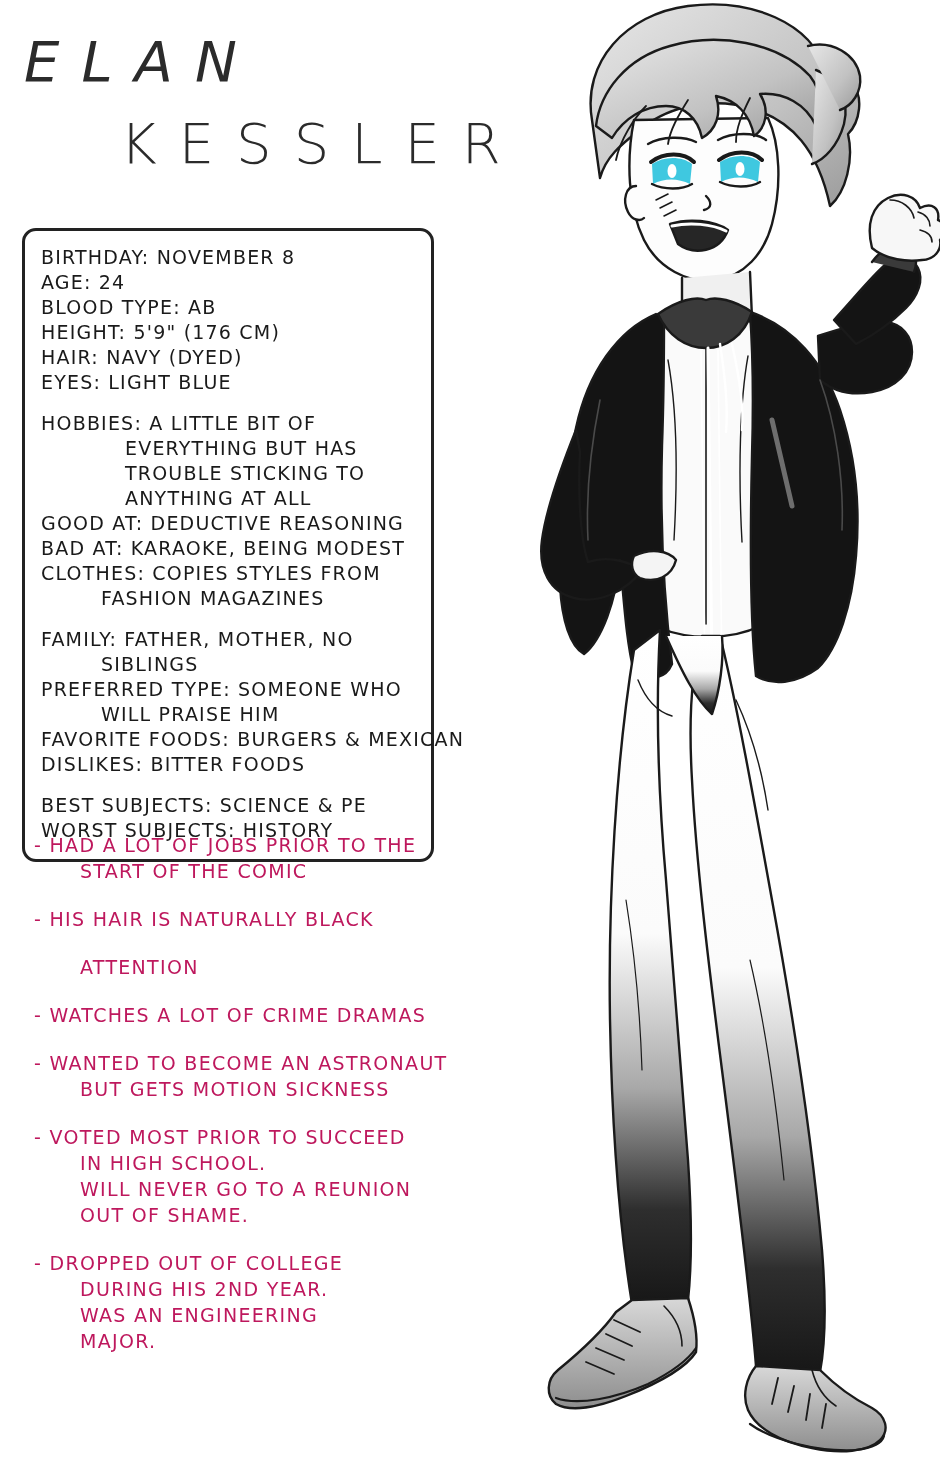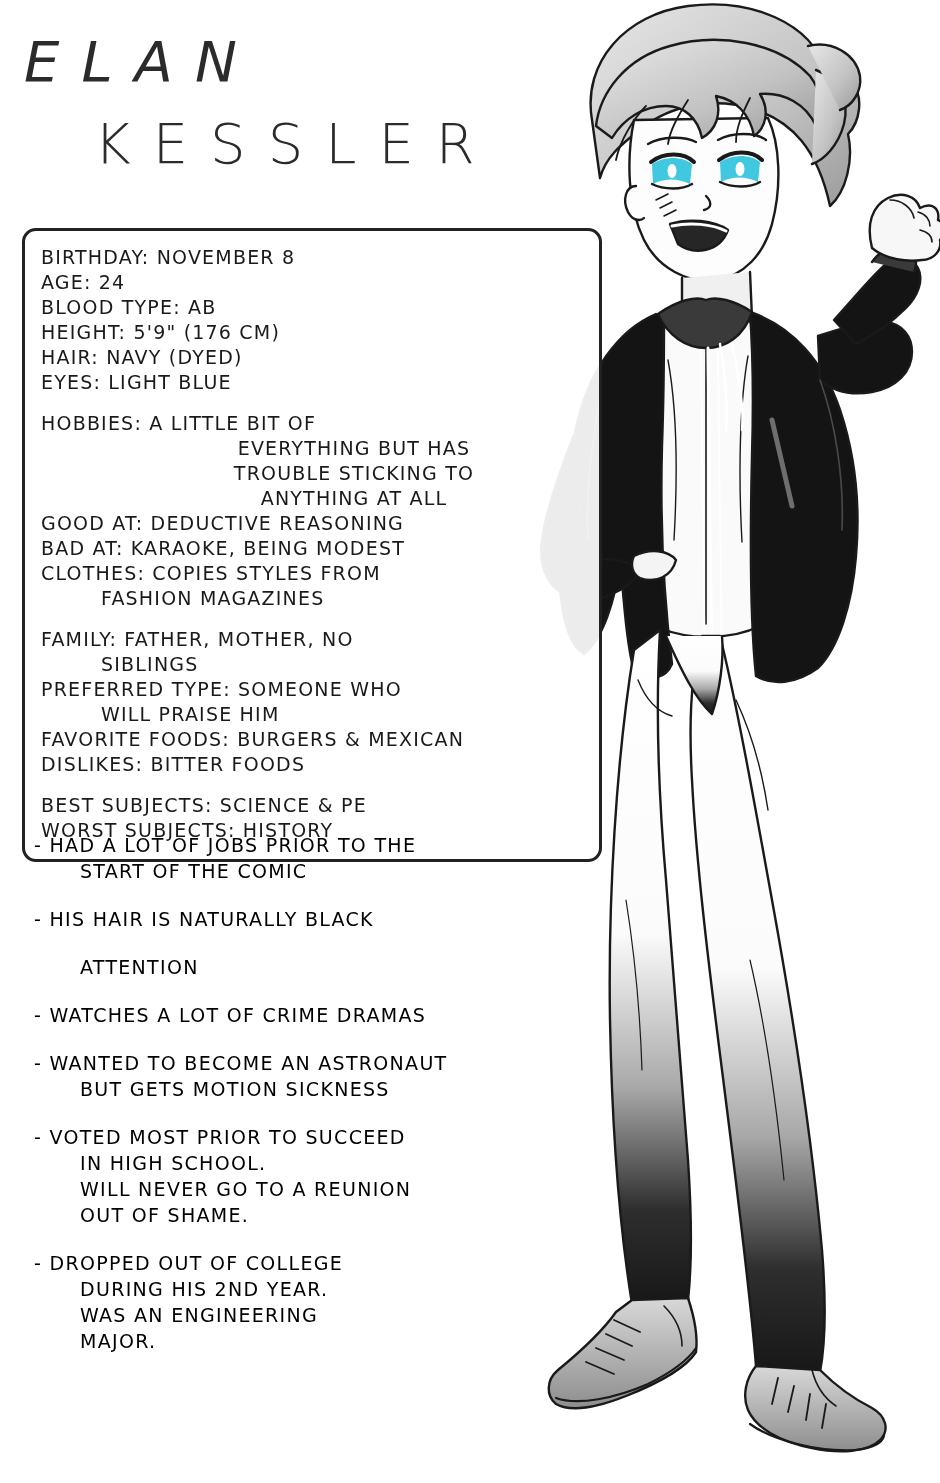"KESSLER" #last-name { margin-left: 70px -> 96px }
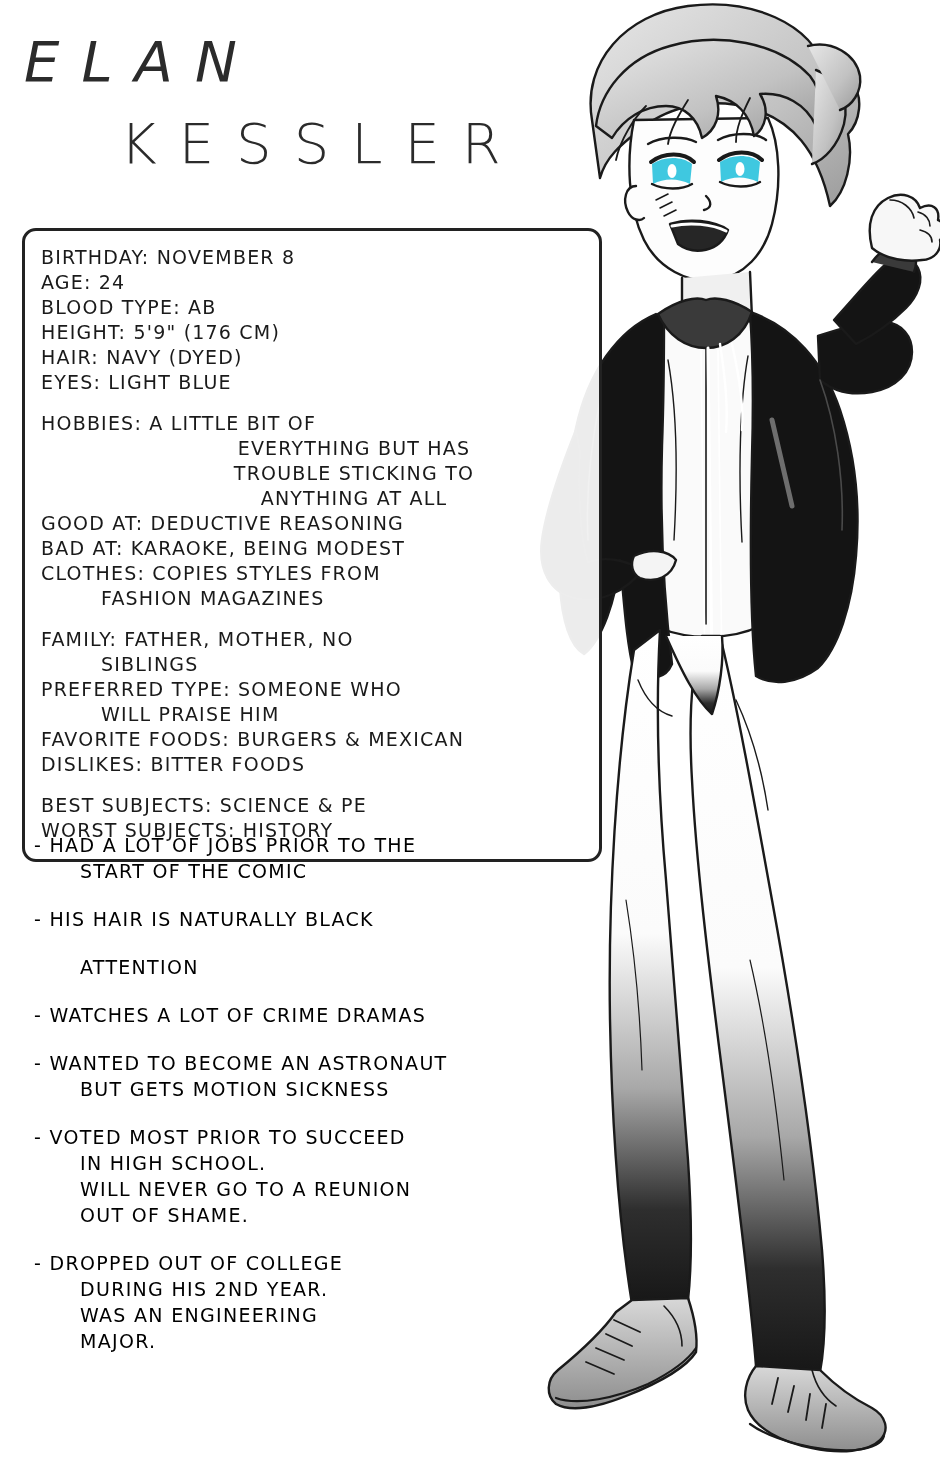"BIRTHDAY: NOVEMBER 8" #stats-box { width: 580px -> 412px }
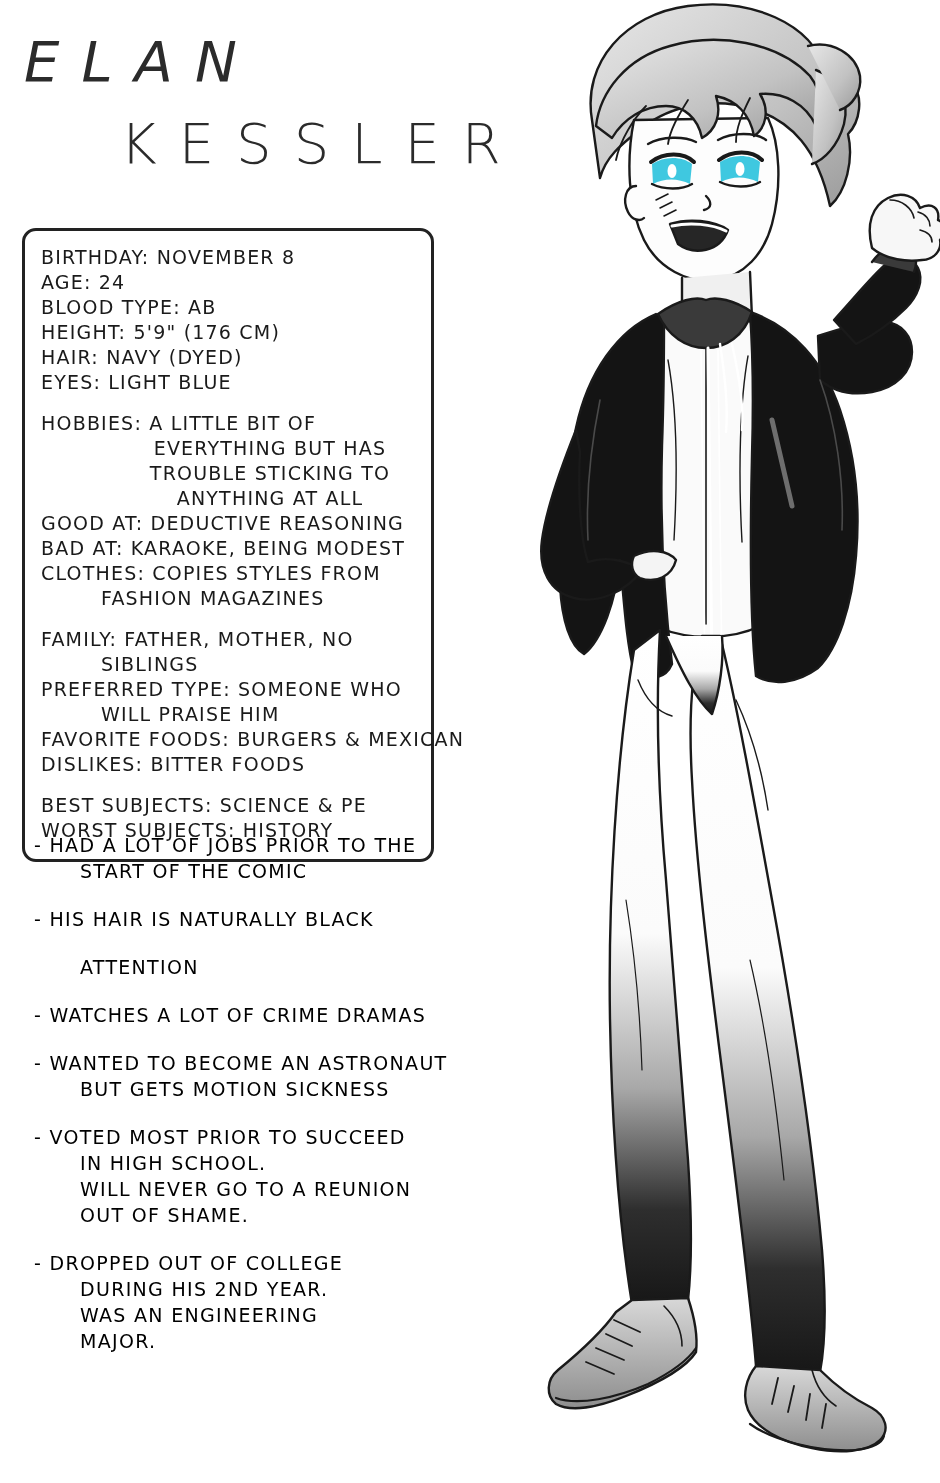"EVERYTHING BUT HAS" .stat-line.indent { text-align: center -> none }
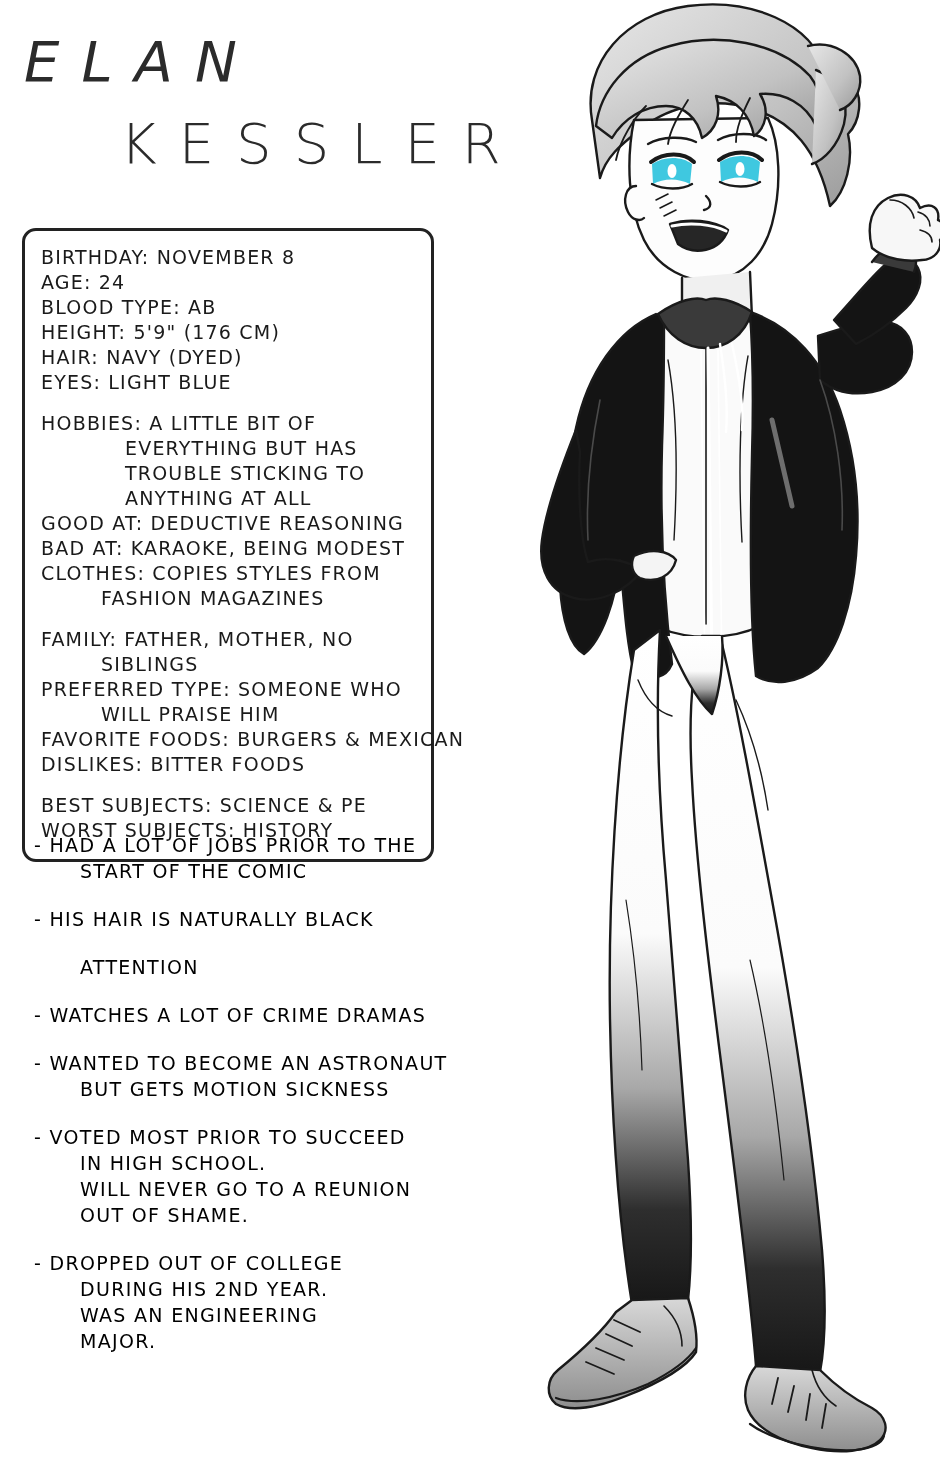"- HAD A LOT OF" .note-line { color: #000000 -> #be185d }
